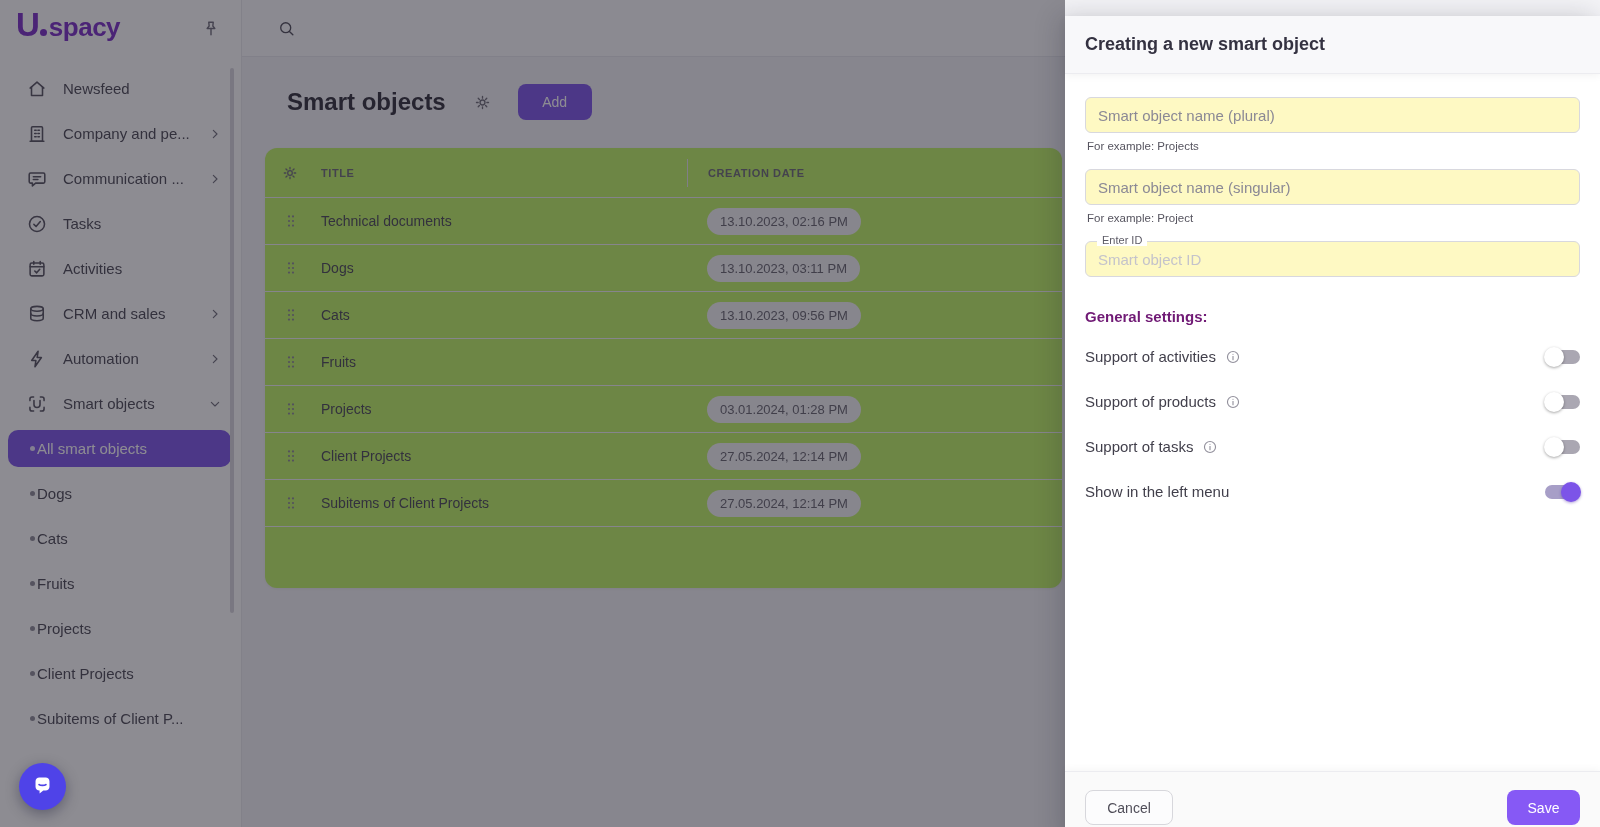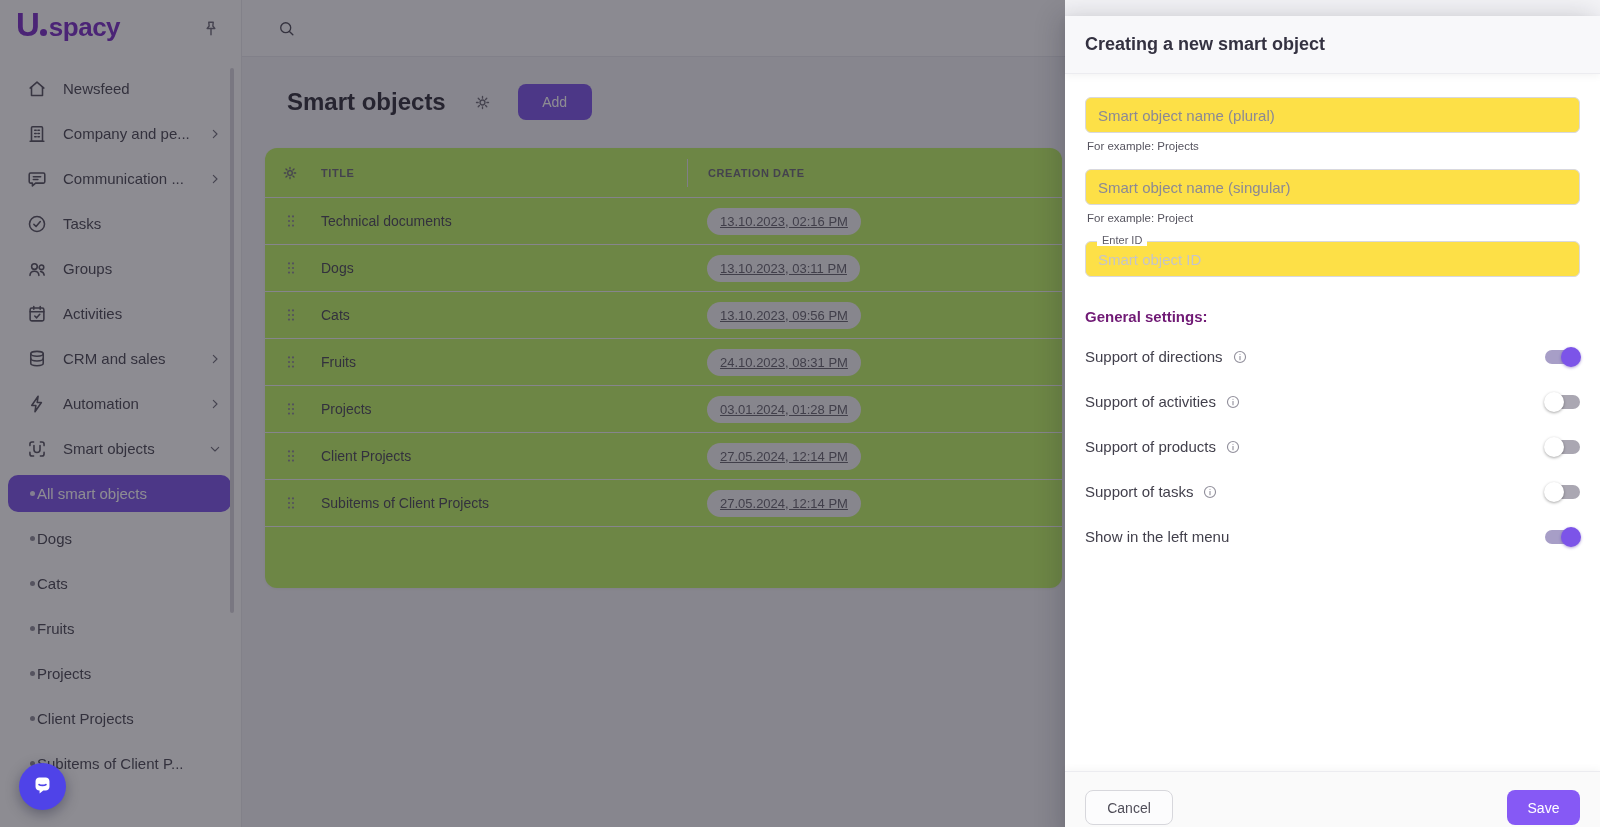"Smart object name (plural)" input.txt { background: #fde047 -> #fef9c3 }
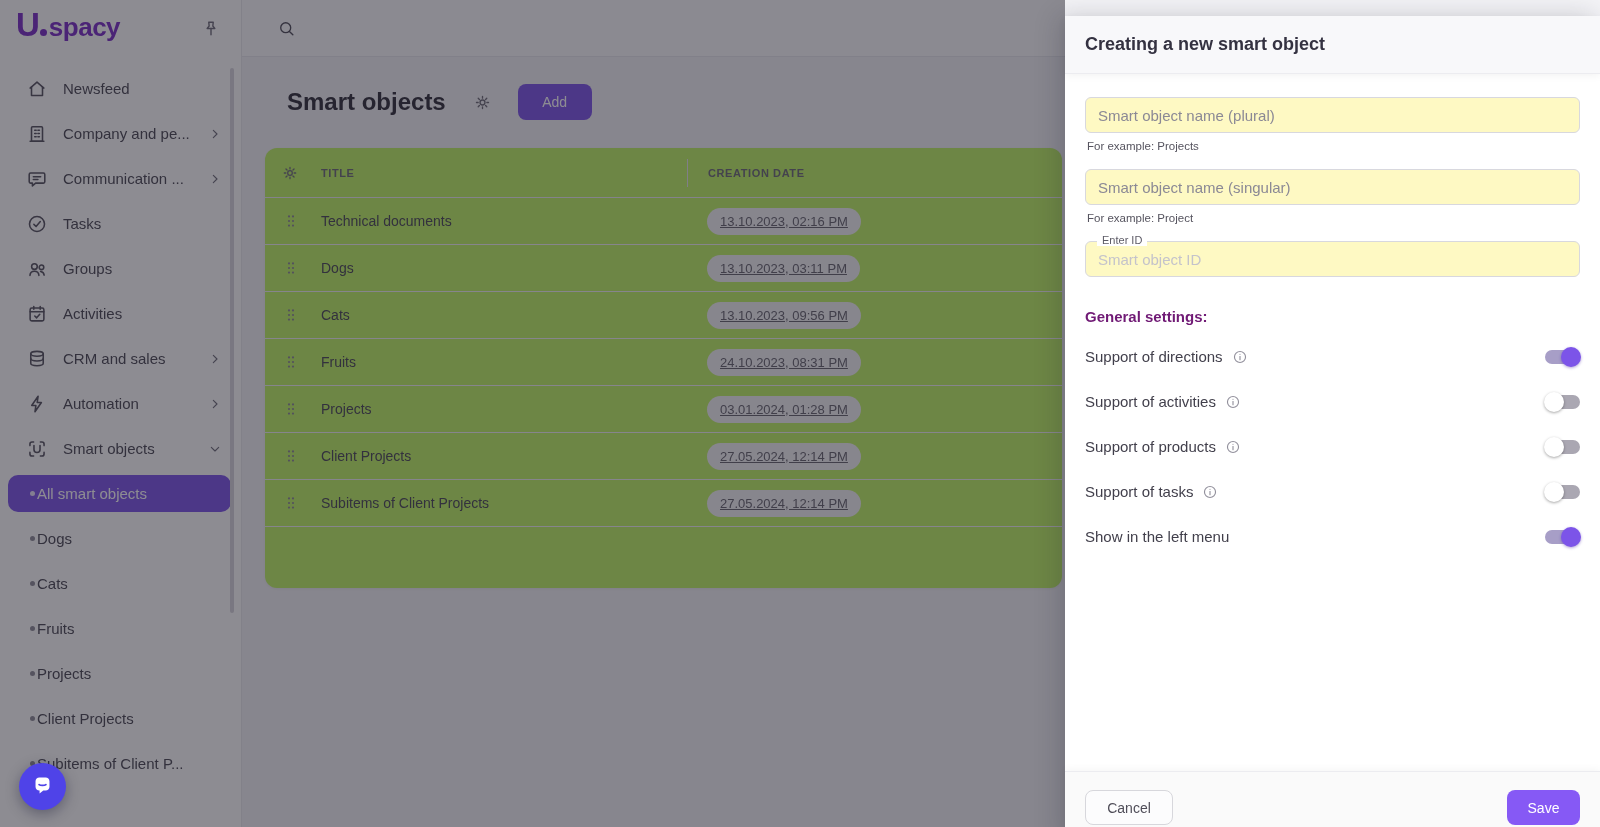"13.10.2023, 02:16 PM" .chip { text-decoration: underline -> none }
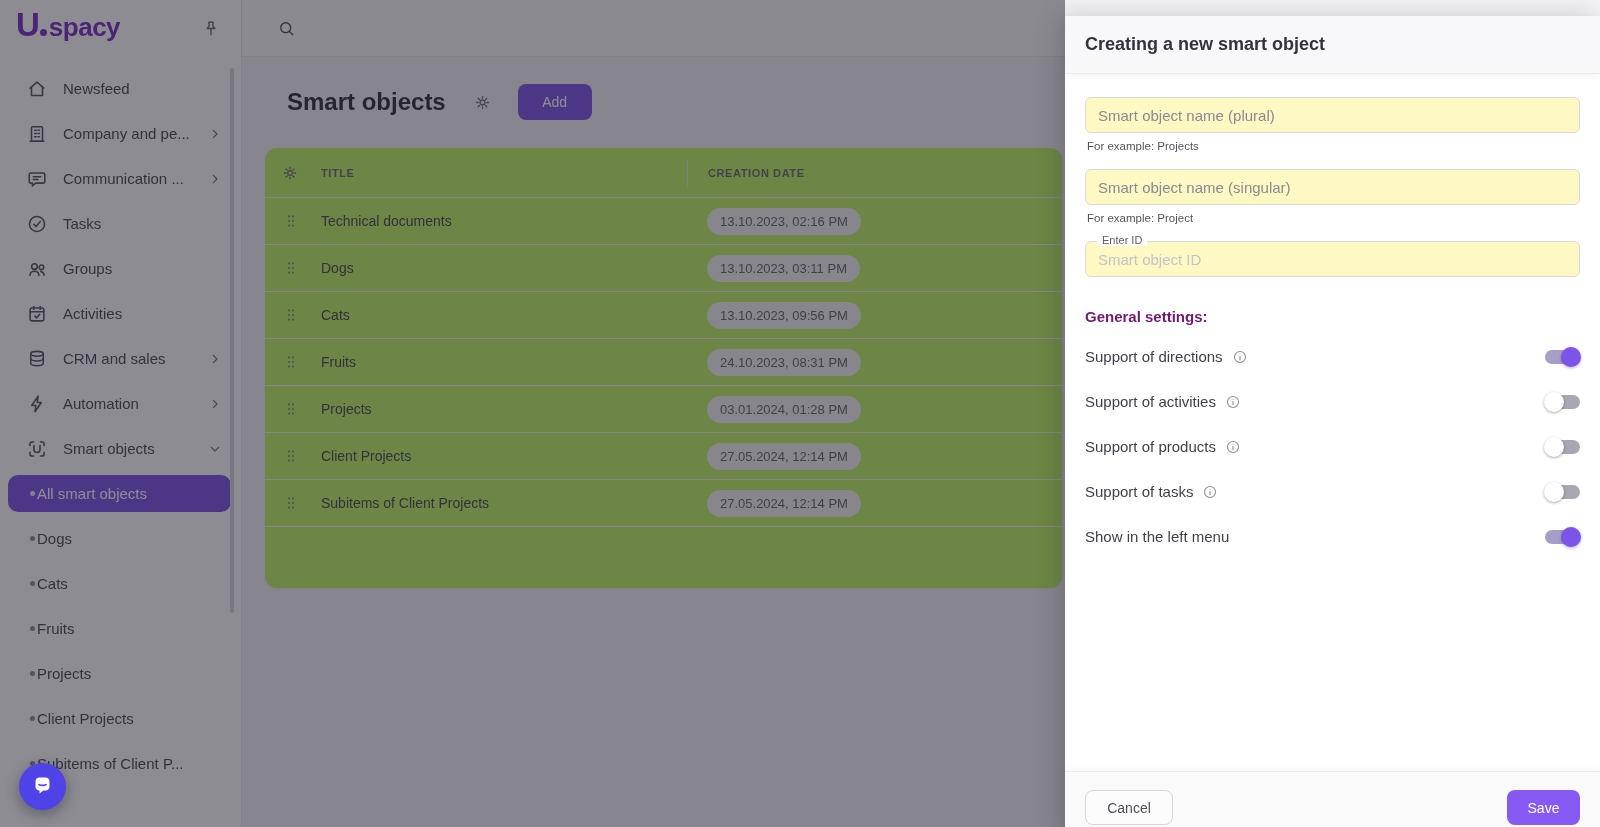"Groups" div.menu-item { html: <div> <span> <svg> <circle></circle> <path></path> <circle></circle> <path></path> </svg> </span> <span>Groups</span> <span></span> </div> -> none }
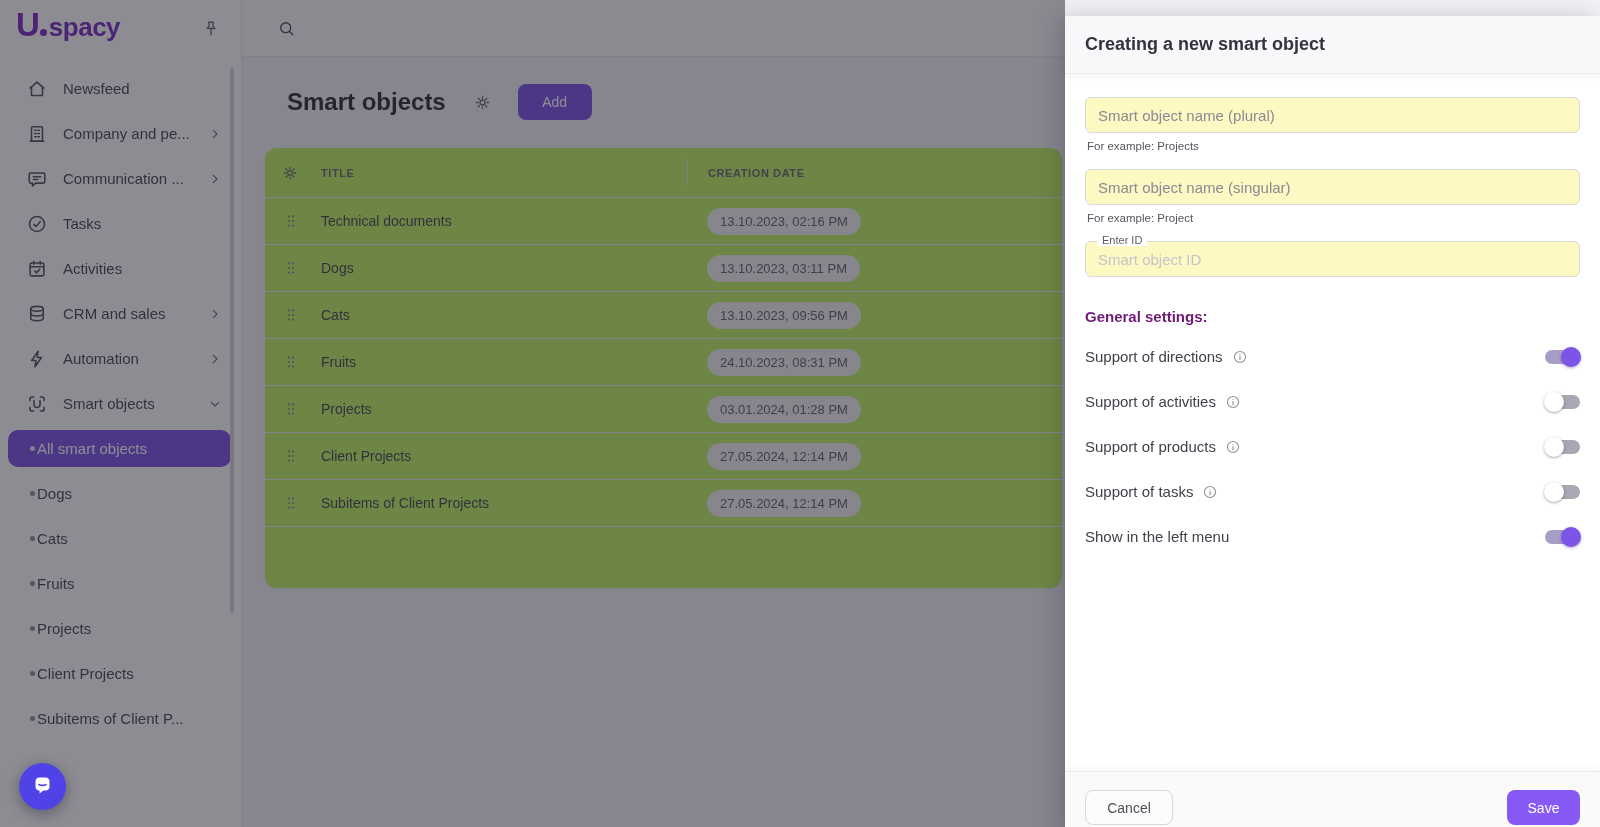"24.10.2023, 08:31 PM" span.tdate { html: <span><span>24.10.2023, 08:31 PM</span></span> -> none }
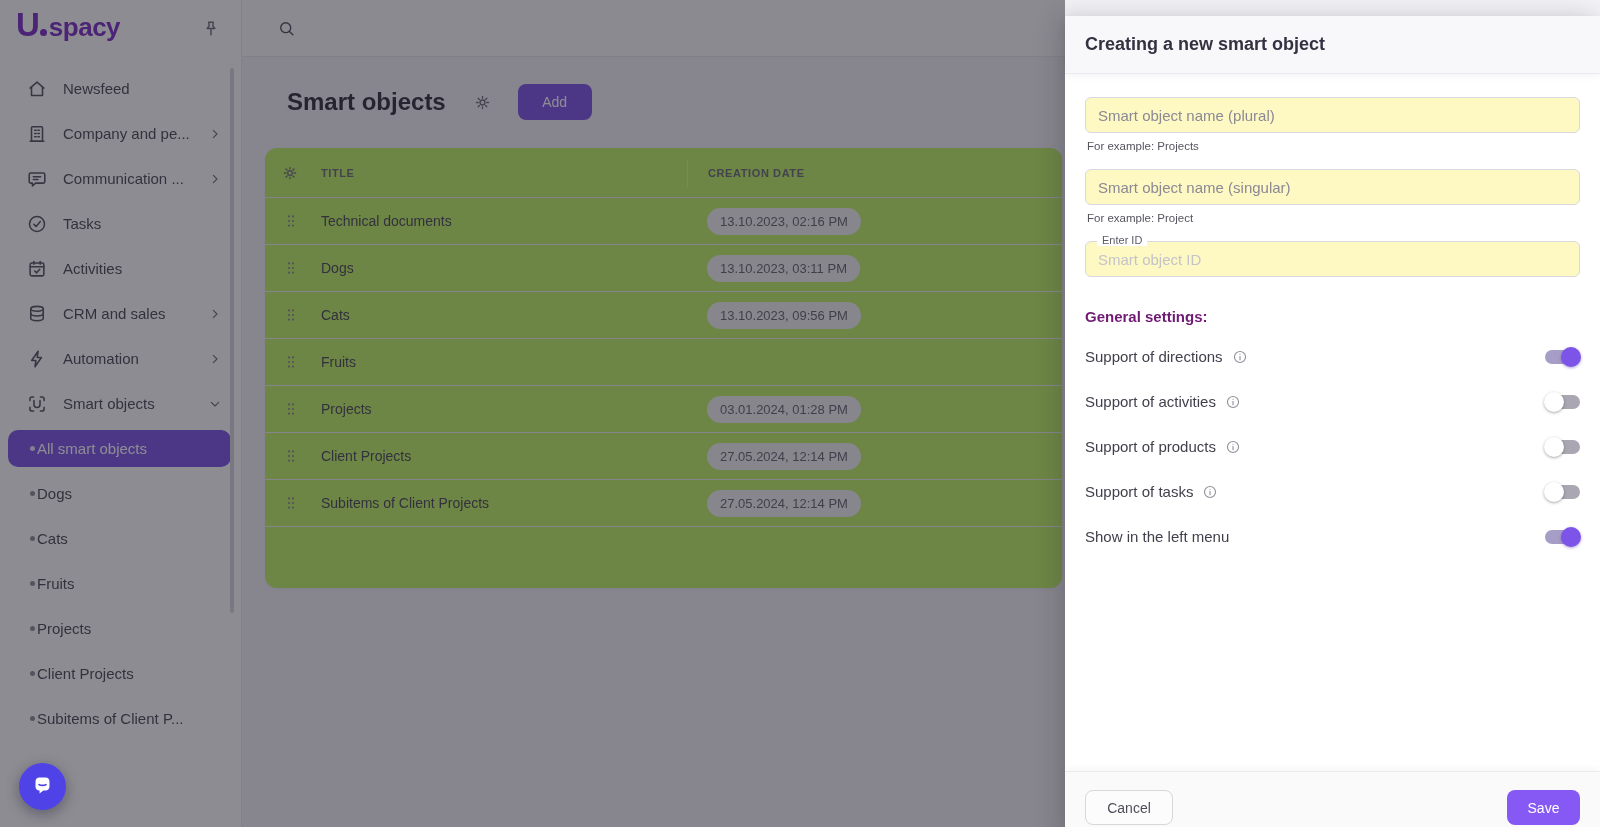"Support of directions" div.toggle-row { html: <div> <span>Support of directions</span> <span> <svg> <circle></circle> <path></path> <circle></circle> </svg> </span> <span> <span></span> <span></span> </span> </div> -> none }
